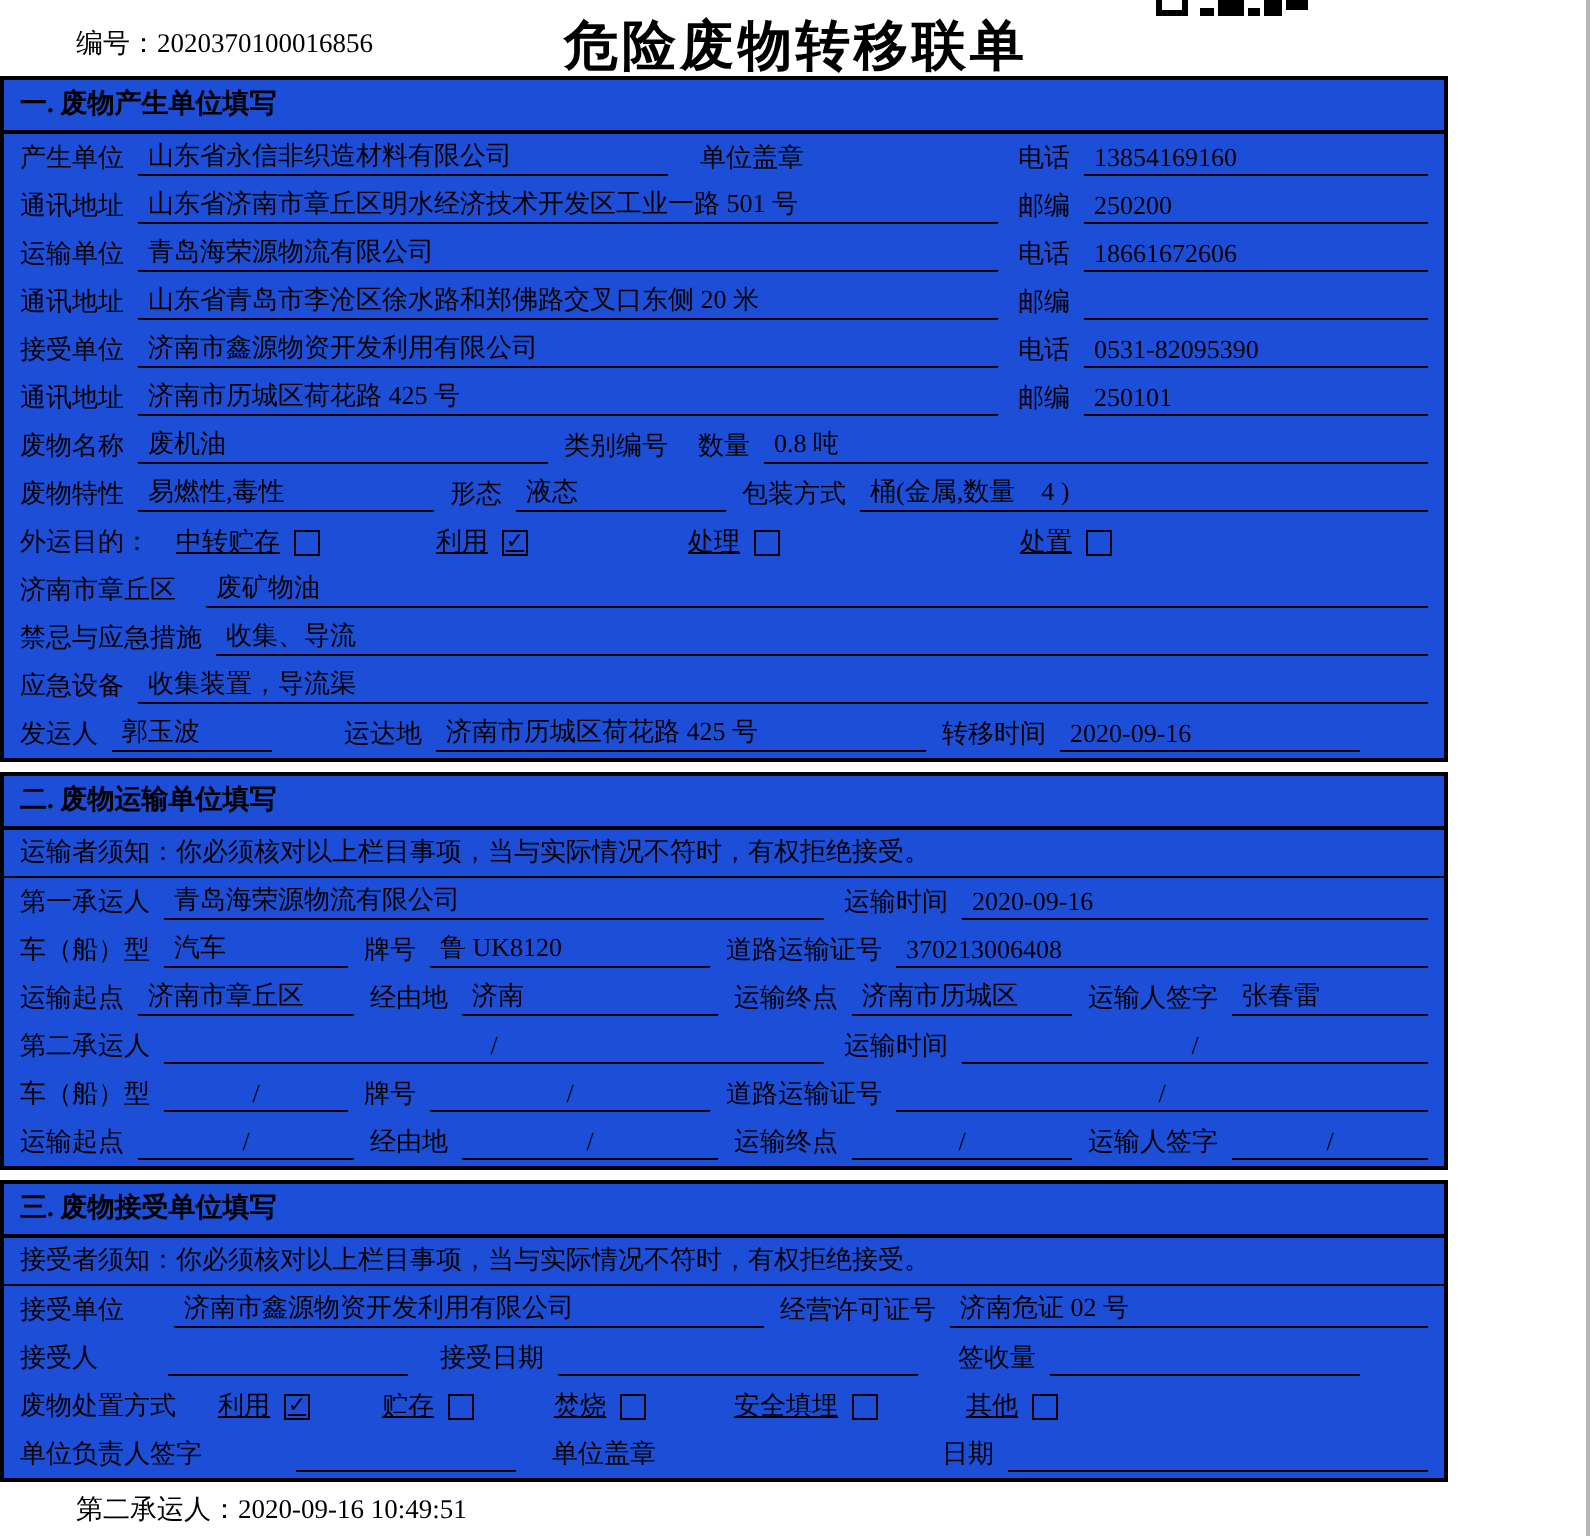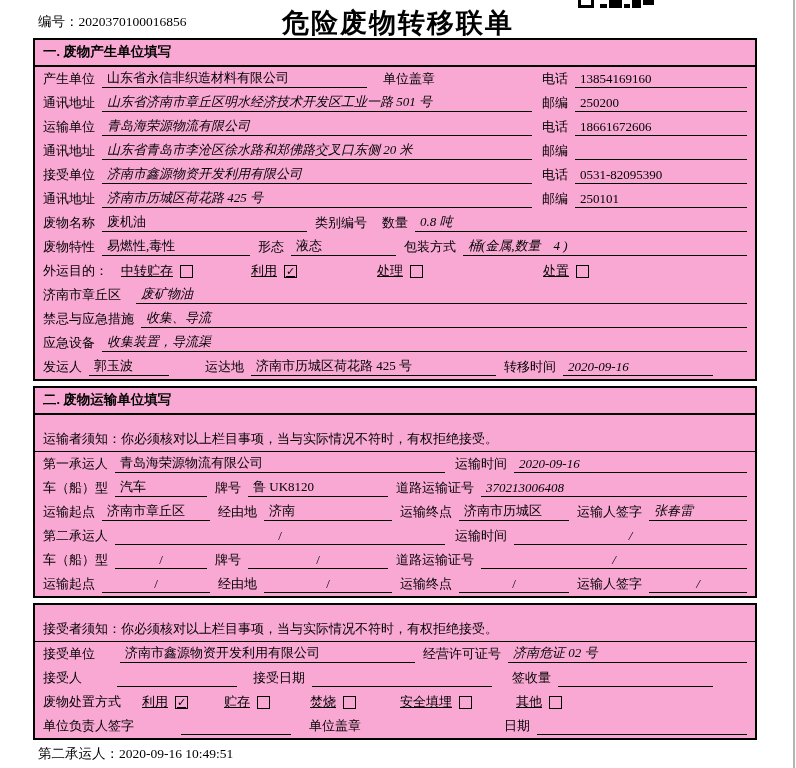"一. 废物产生单位填写" .sec { background: #f9a8d4 -> #1d4ed8; margin-left: 33px -> none }
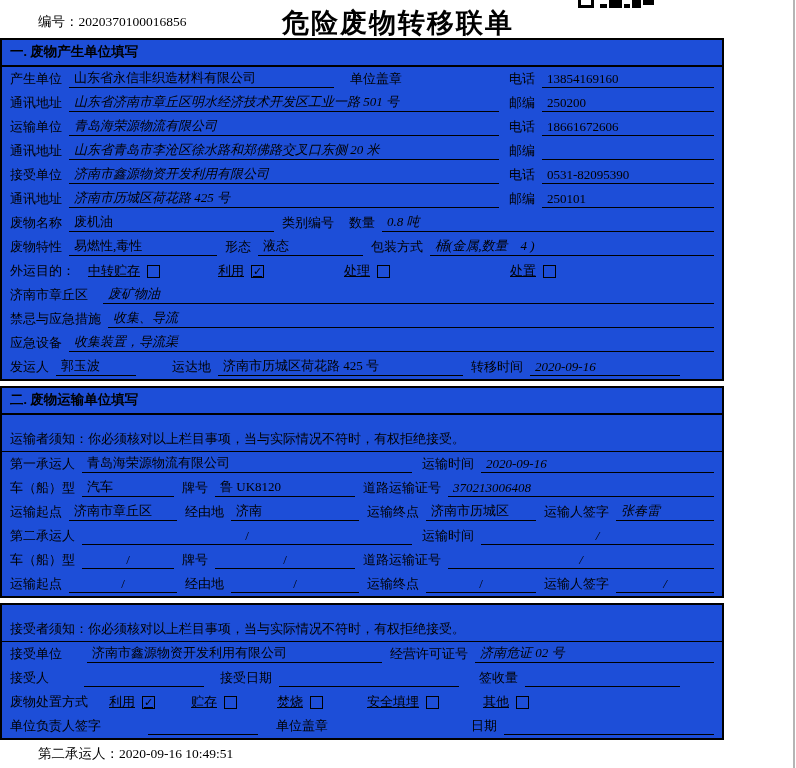"山东省济南市章丘区明水经济技术开发区工业一路 501 号" .fill { font-style: italic -> none }
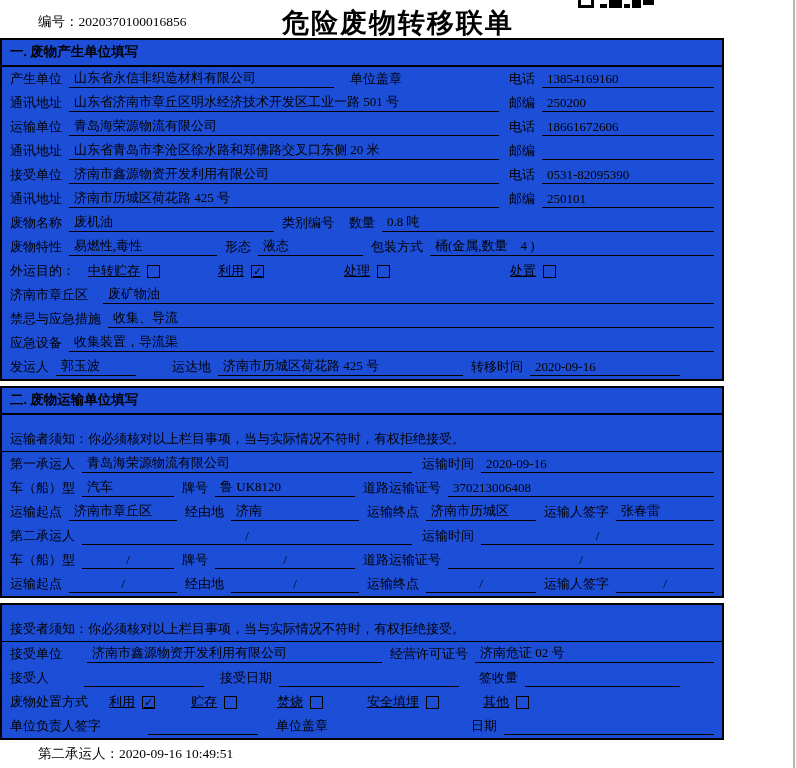"运输者须知：你必须核对以上栏目事项，当与实际情况不符时，有权拒绝接受。" .notice { padding-top: 15px -> 1px }
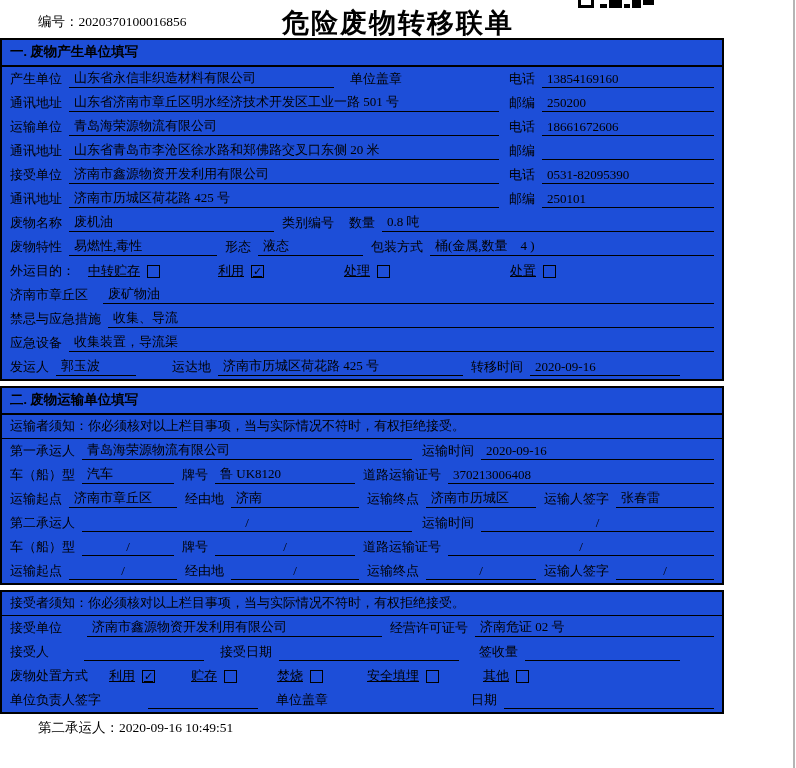"三. 废物接受单位填写" div.sec-header { html: none -> <div>三. 废物接受单位填写</div> }
